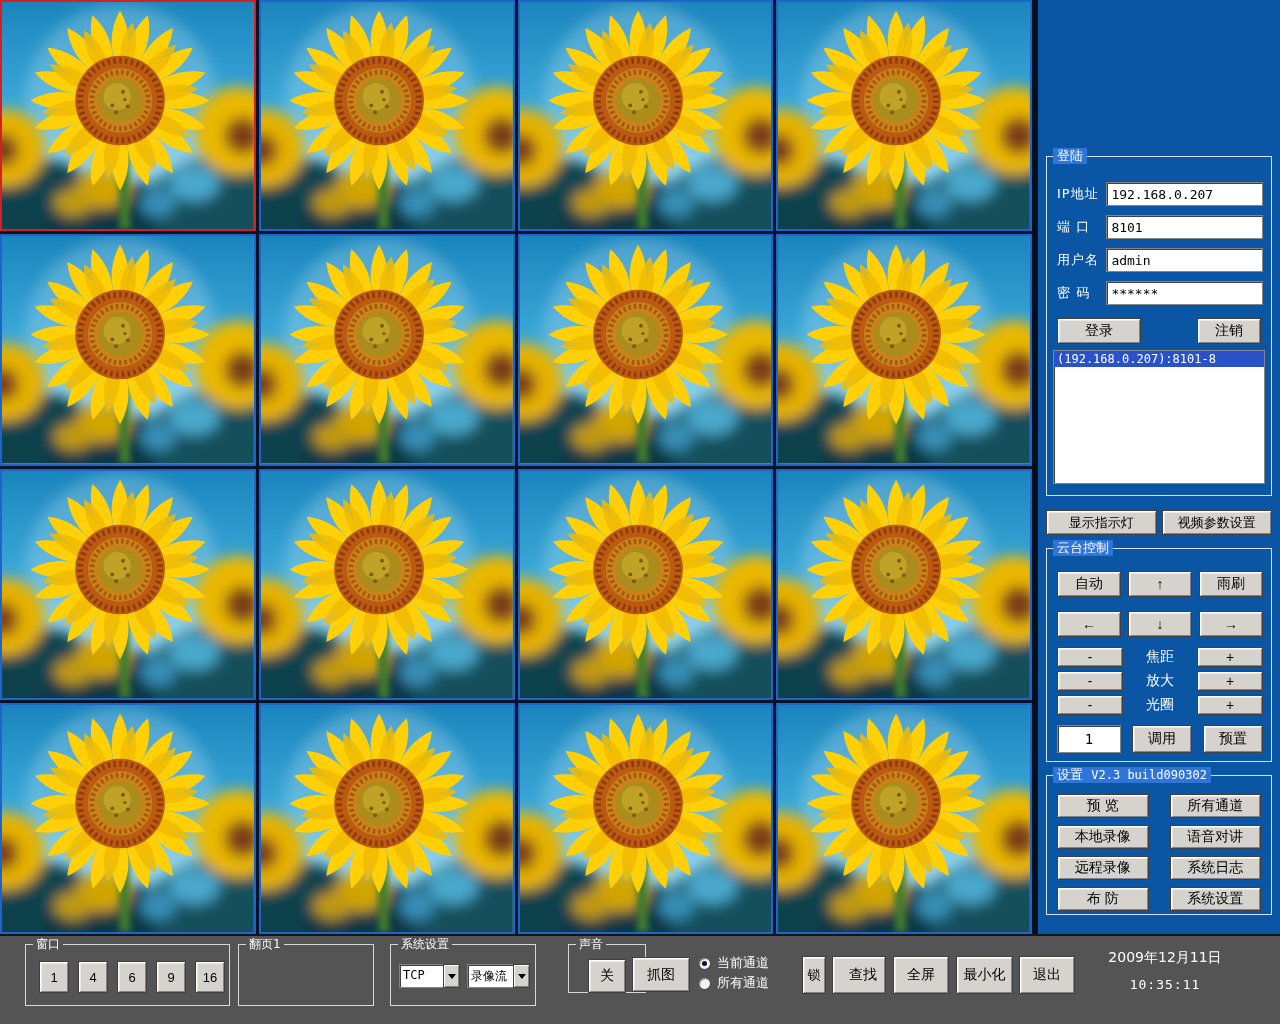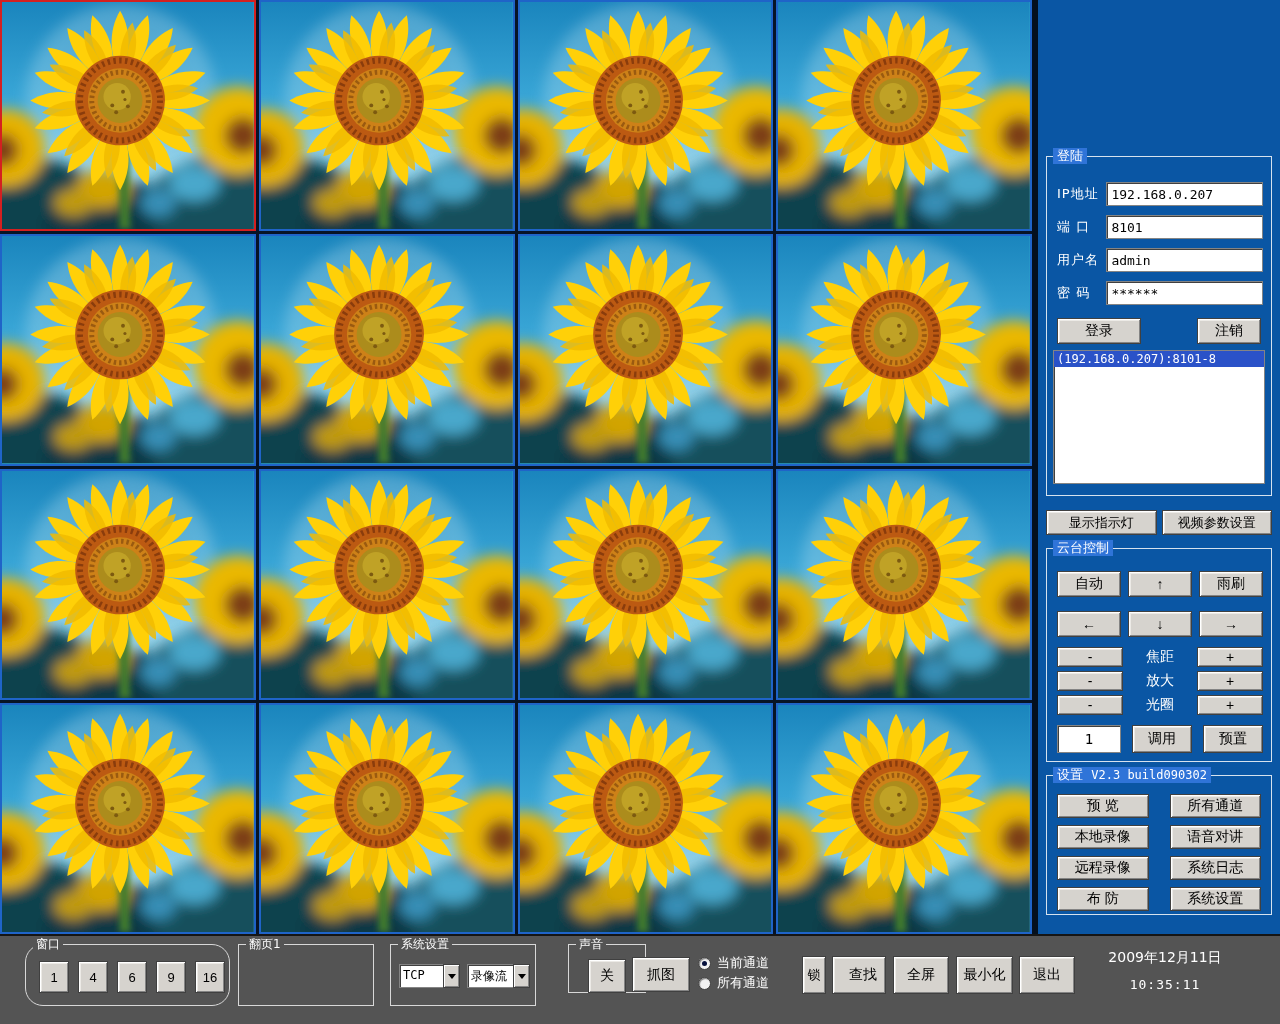"窗口" .win-group { border-radius: 18px -> none }
